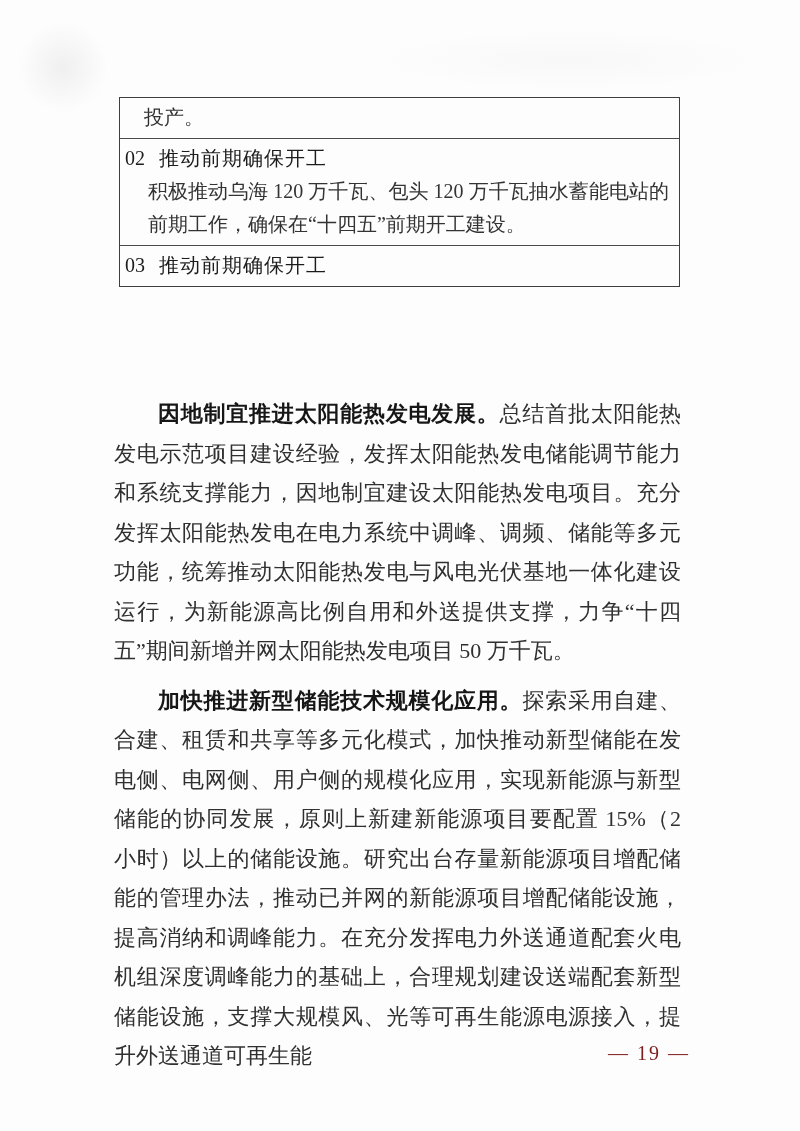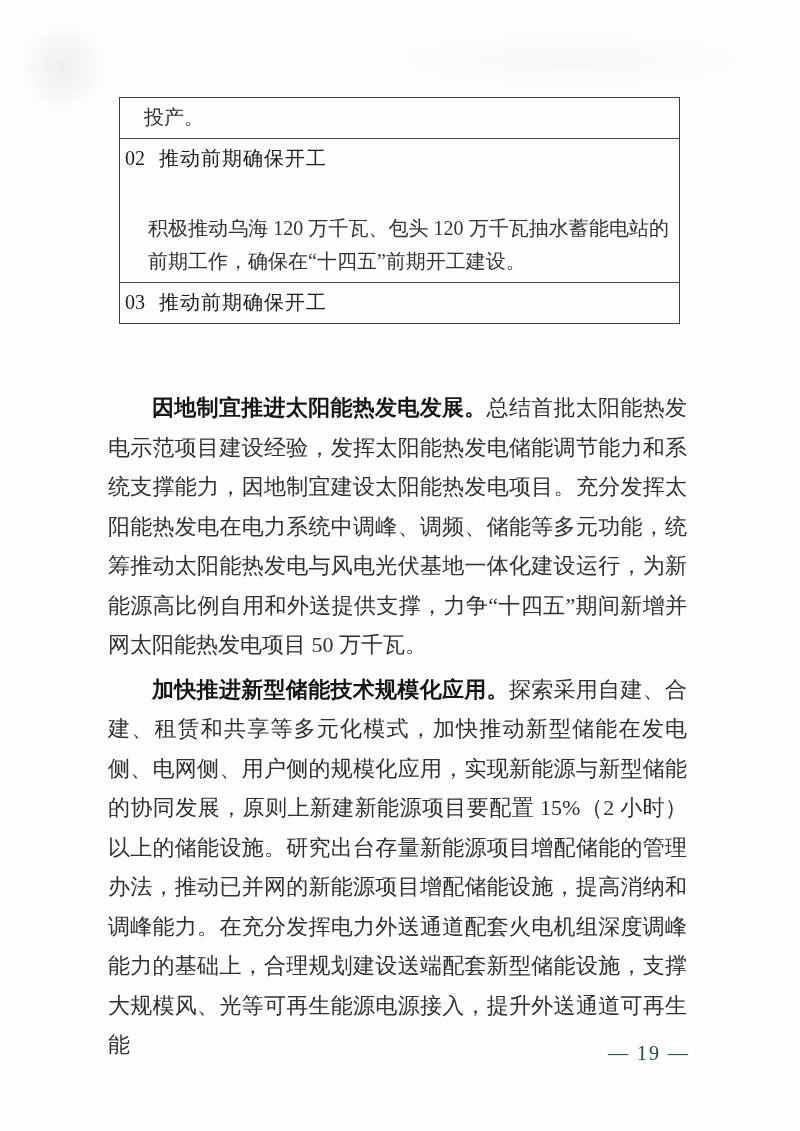"积极推动乌海 120 万千瓦、包头 120" .row-body { margin-top: 37px -> none }
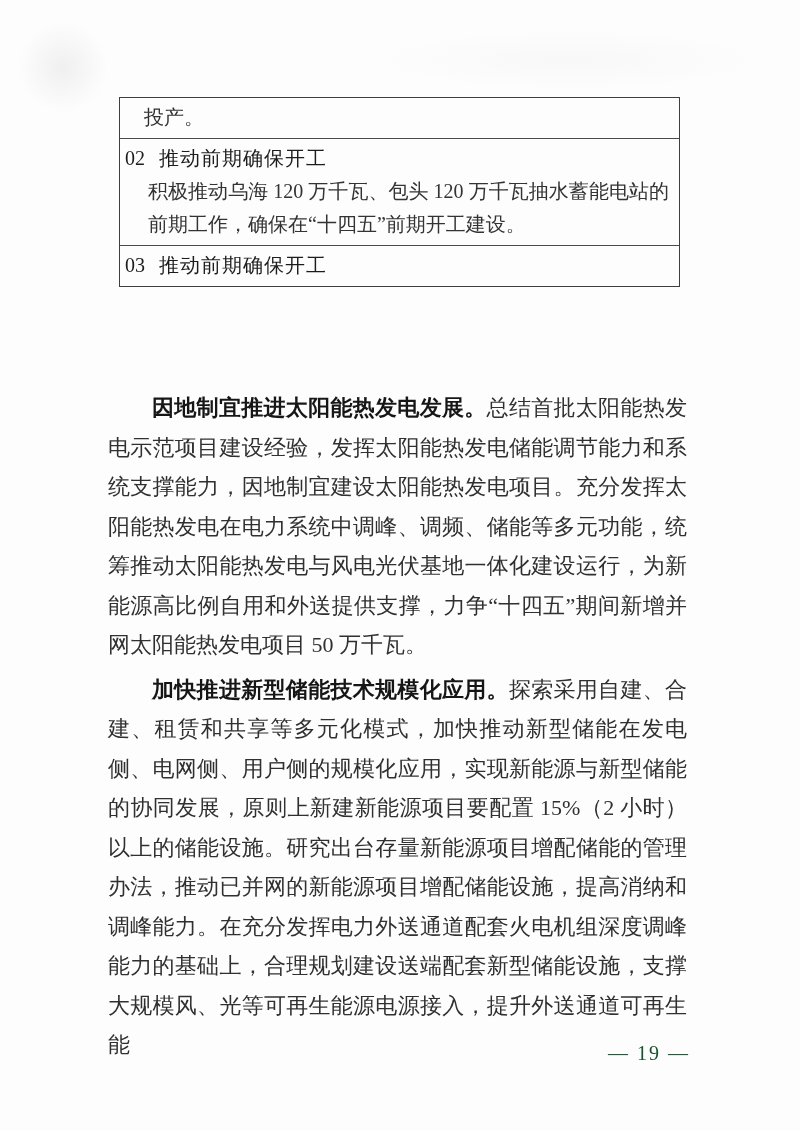"因地制宜推进太阳能热发电发展。总结首批太阳能热发电示范项目建设经验，发挥太阳能热" .body-text p { margin: 4px -> 10px }
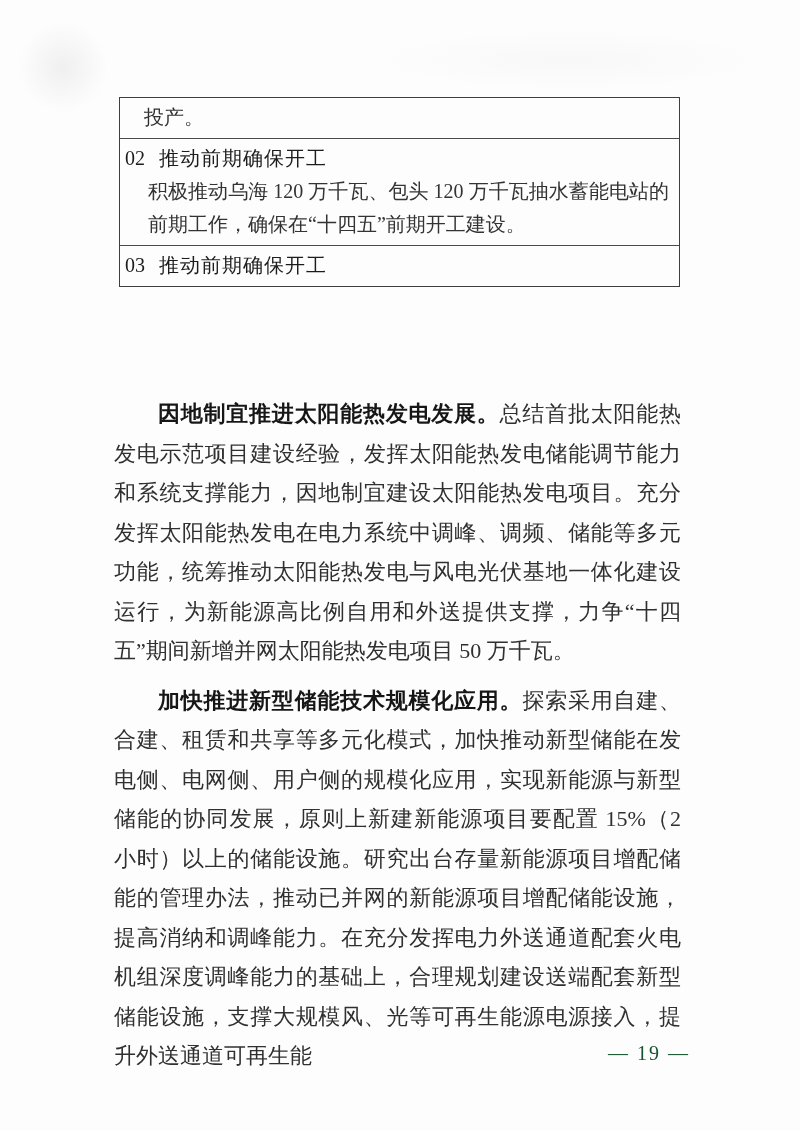"— 19 —" .footer { color: #14532d -> #7f1d1d }
